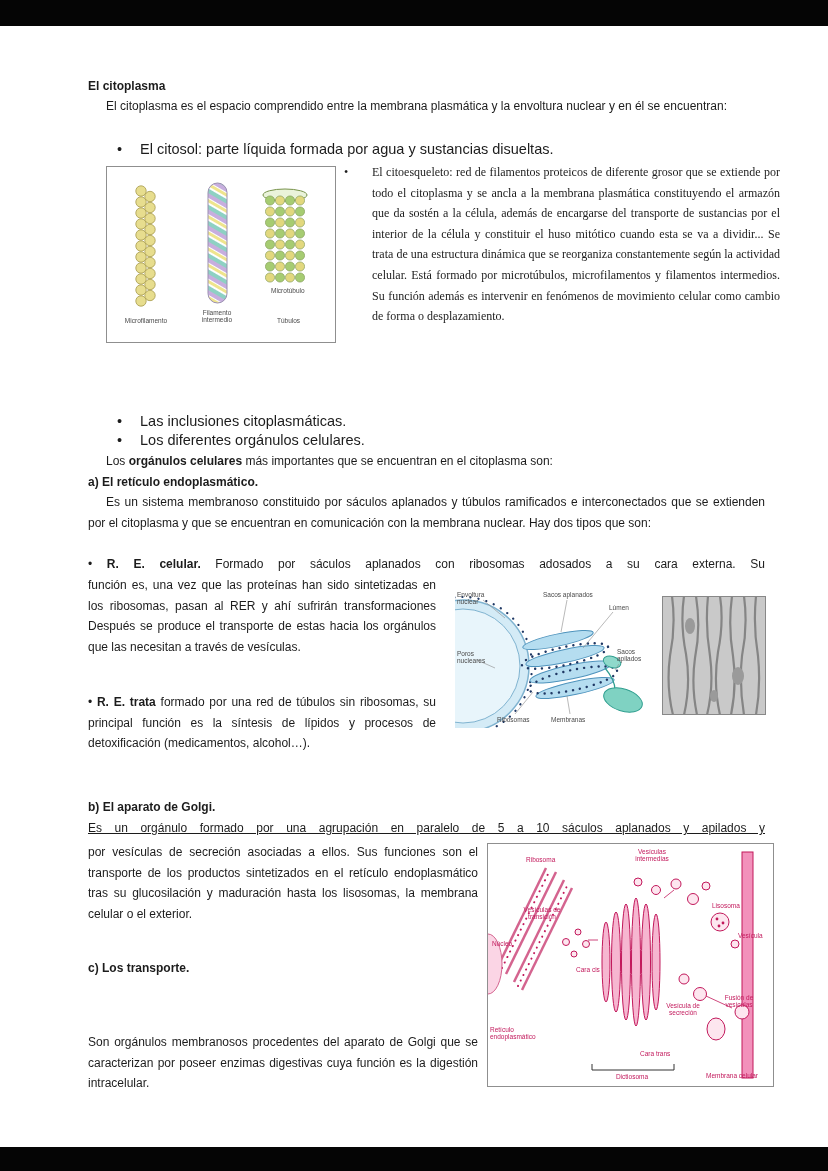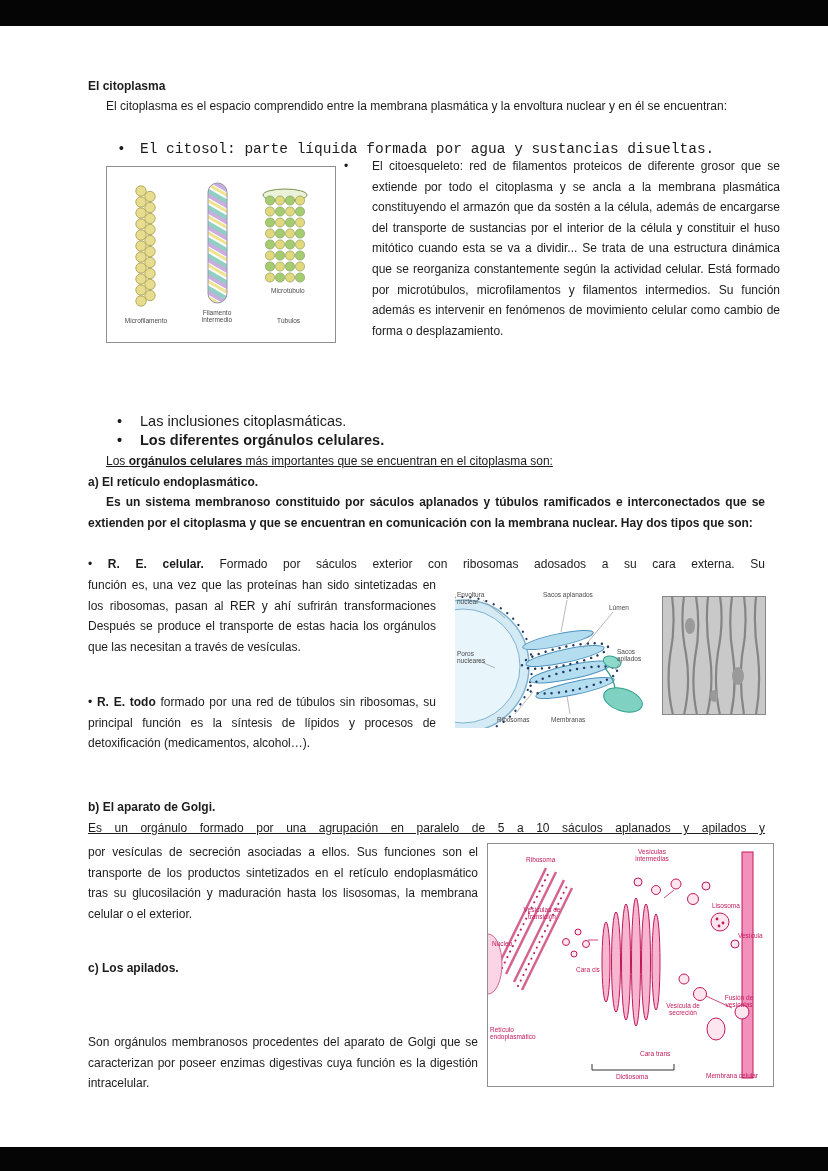"• El citosol: parte líquida" div.brow { font-family: Liberation Mono, monospace -> none }
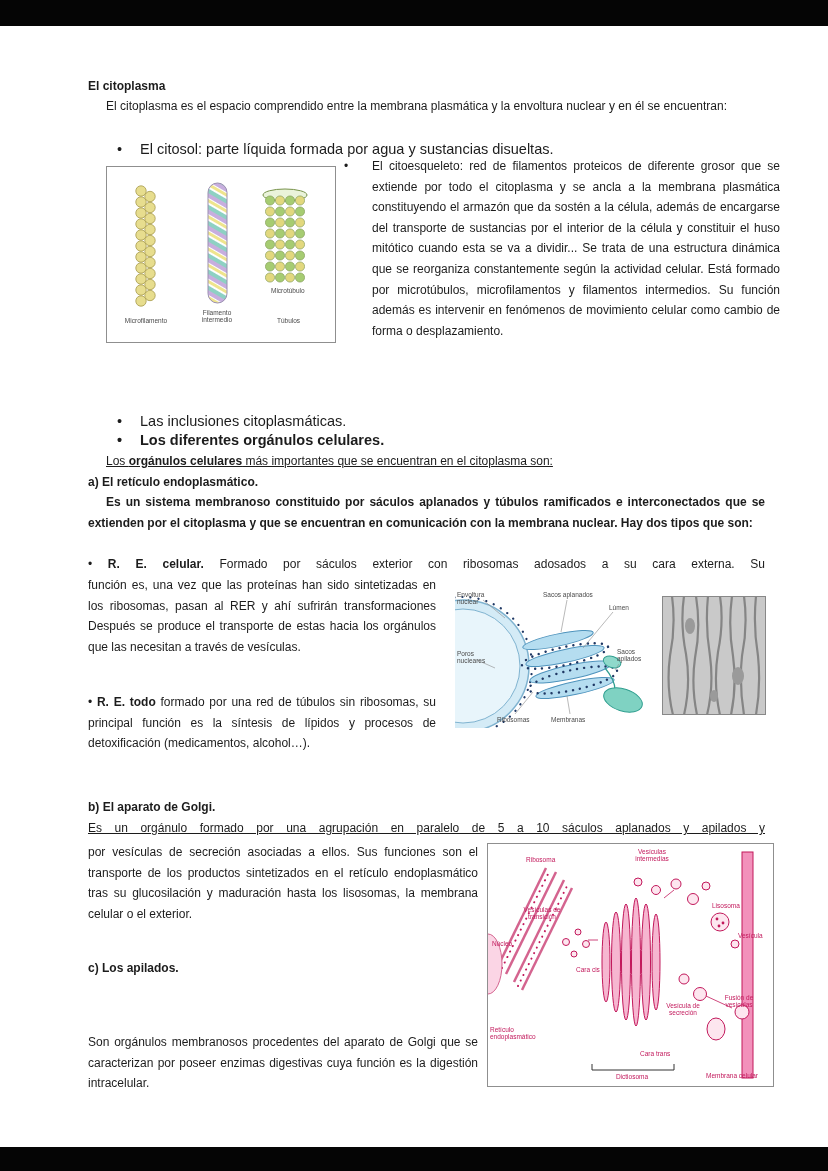"• El citoesqueleto: red de" .cito { font-family: none -> Liberation Serif, serif; top: 156px -> 162px }
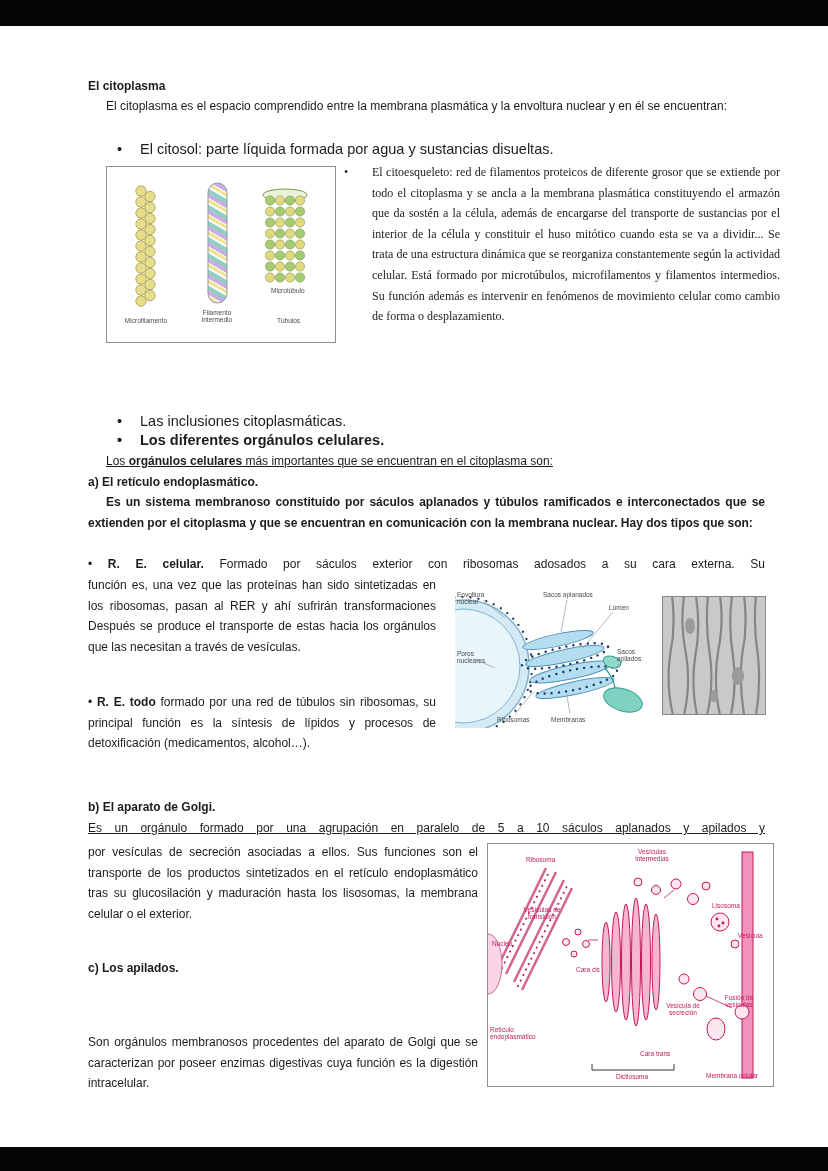"• Los diferentes orgánulos celulares." div.brow { font-weight: bold -> none }
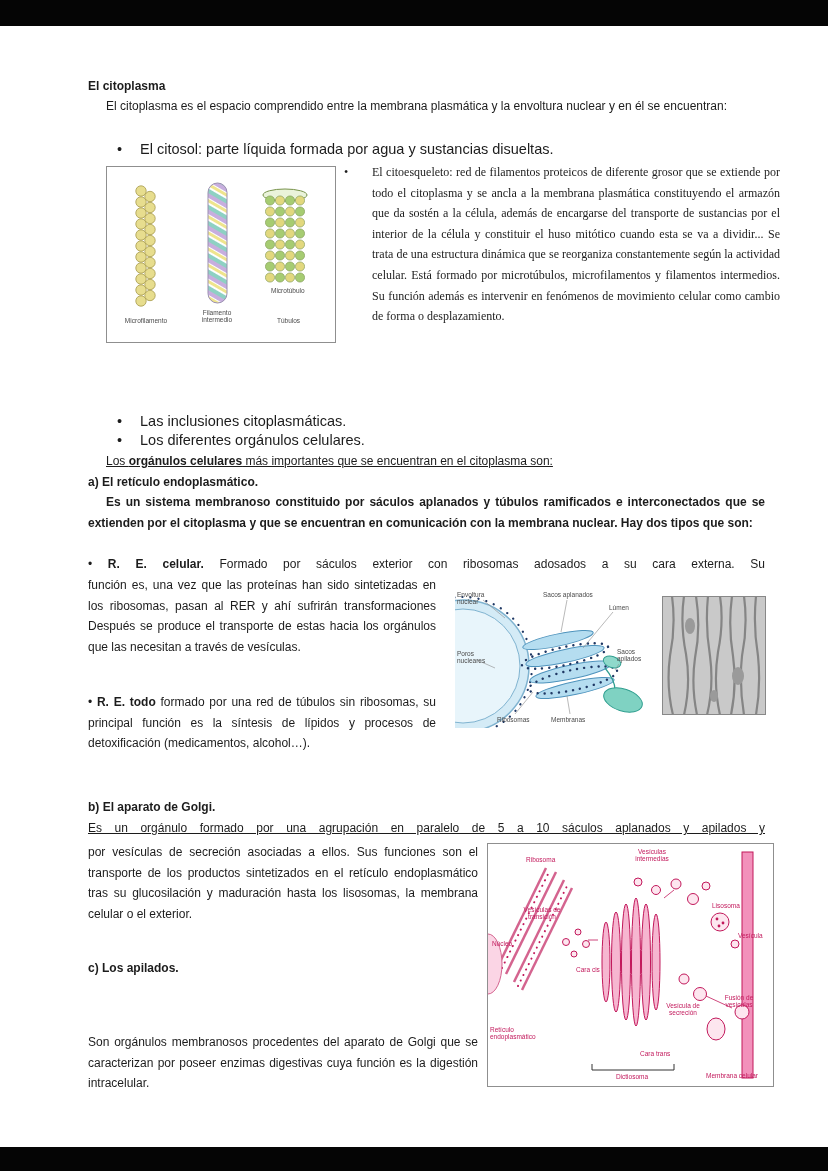"Los orgánulos celulares más importantes" div.t { text-decoration: underline -> none }
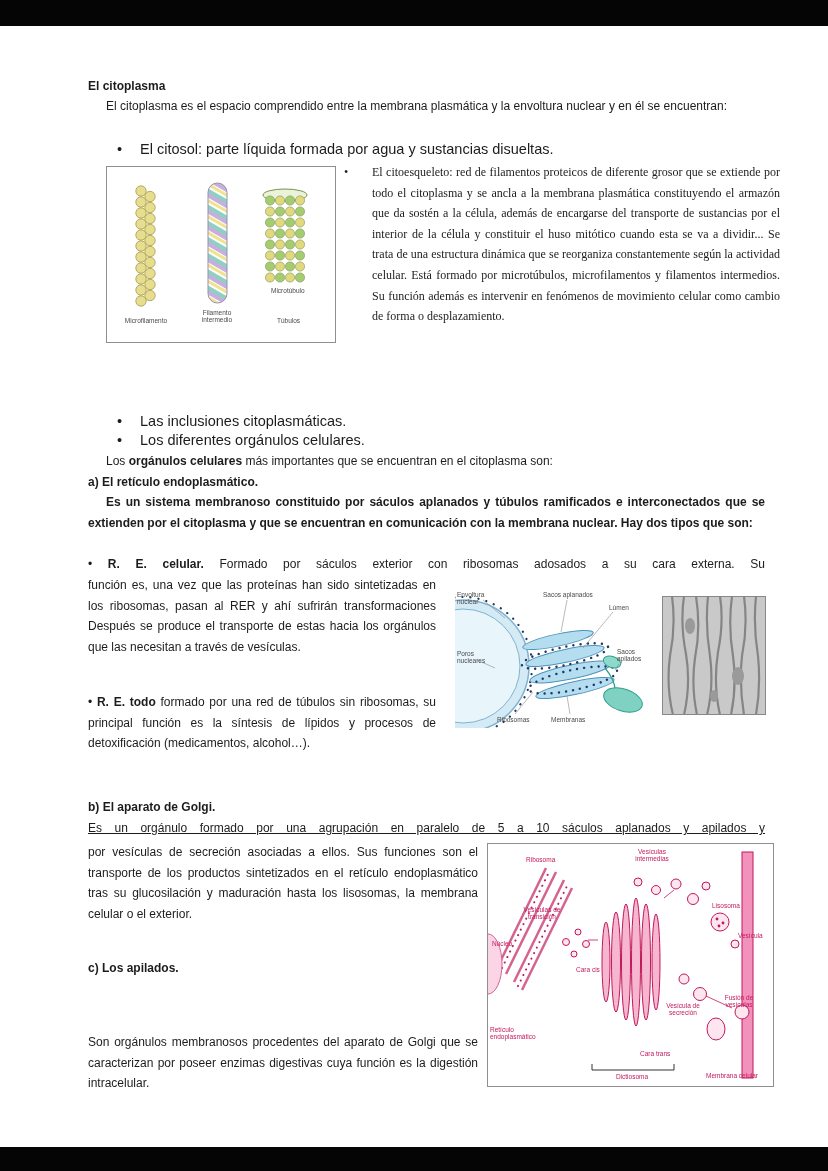"Es un sistema membranoso constituido" div.t { font-weight: bold -> none }
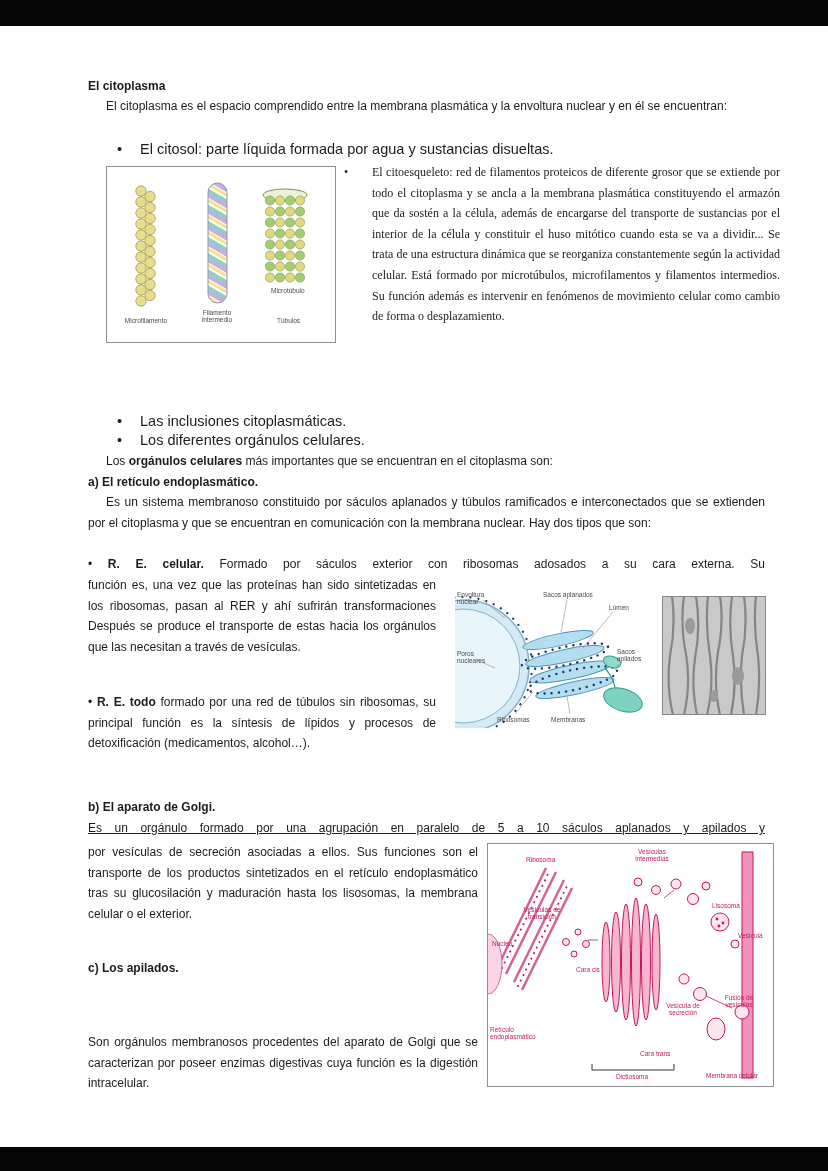"Formado por sáculos exterior con" span { text: exterior -> aplanados }
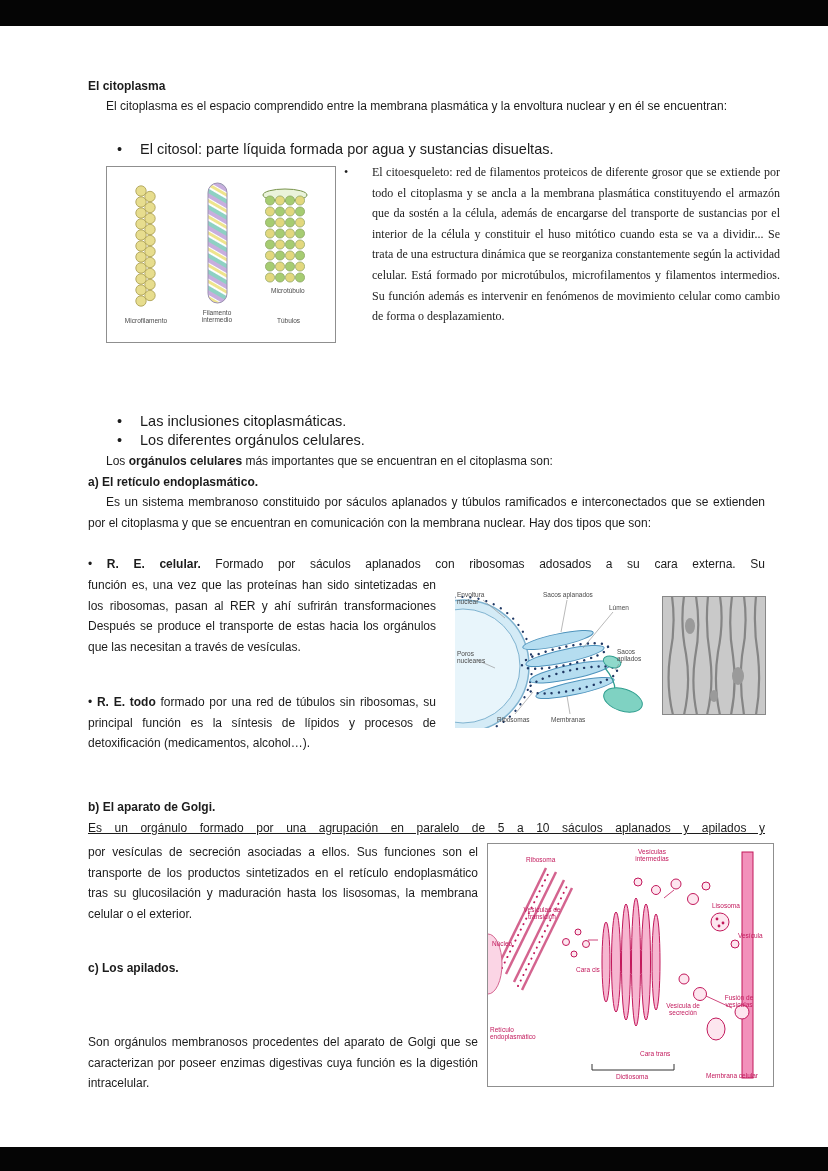"R. E. todo" span.b { text: todo -> trata }
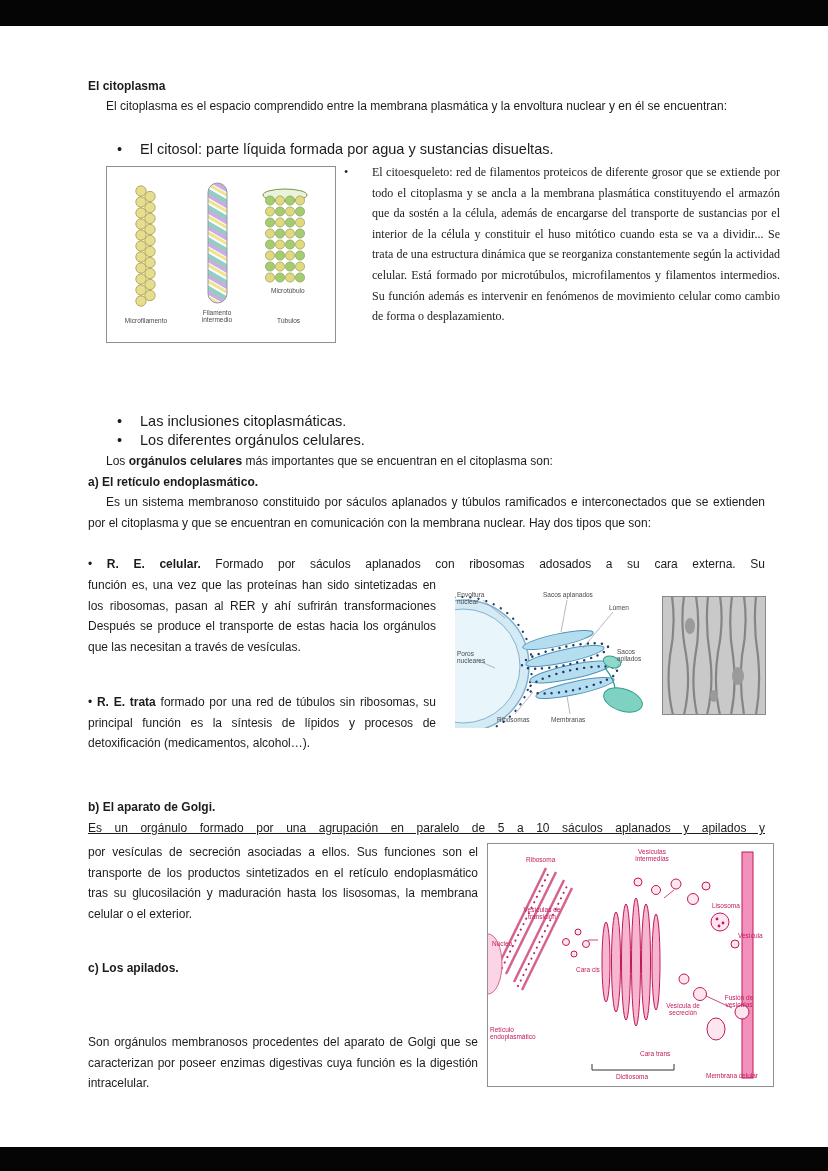"c) Los apilados." div.t { text: apilados -> transporte }
